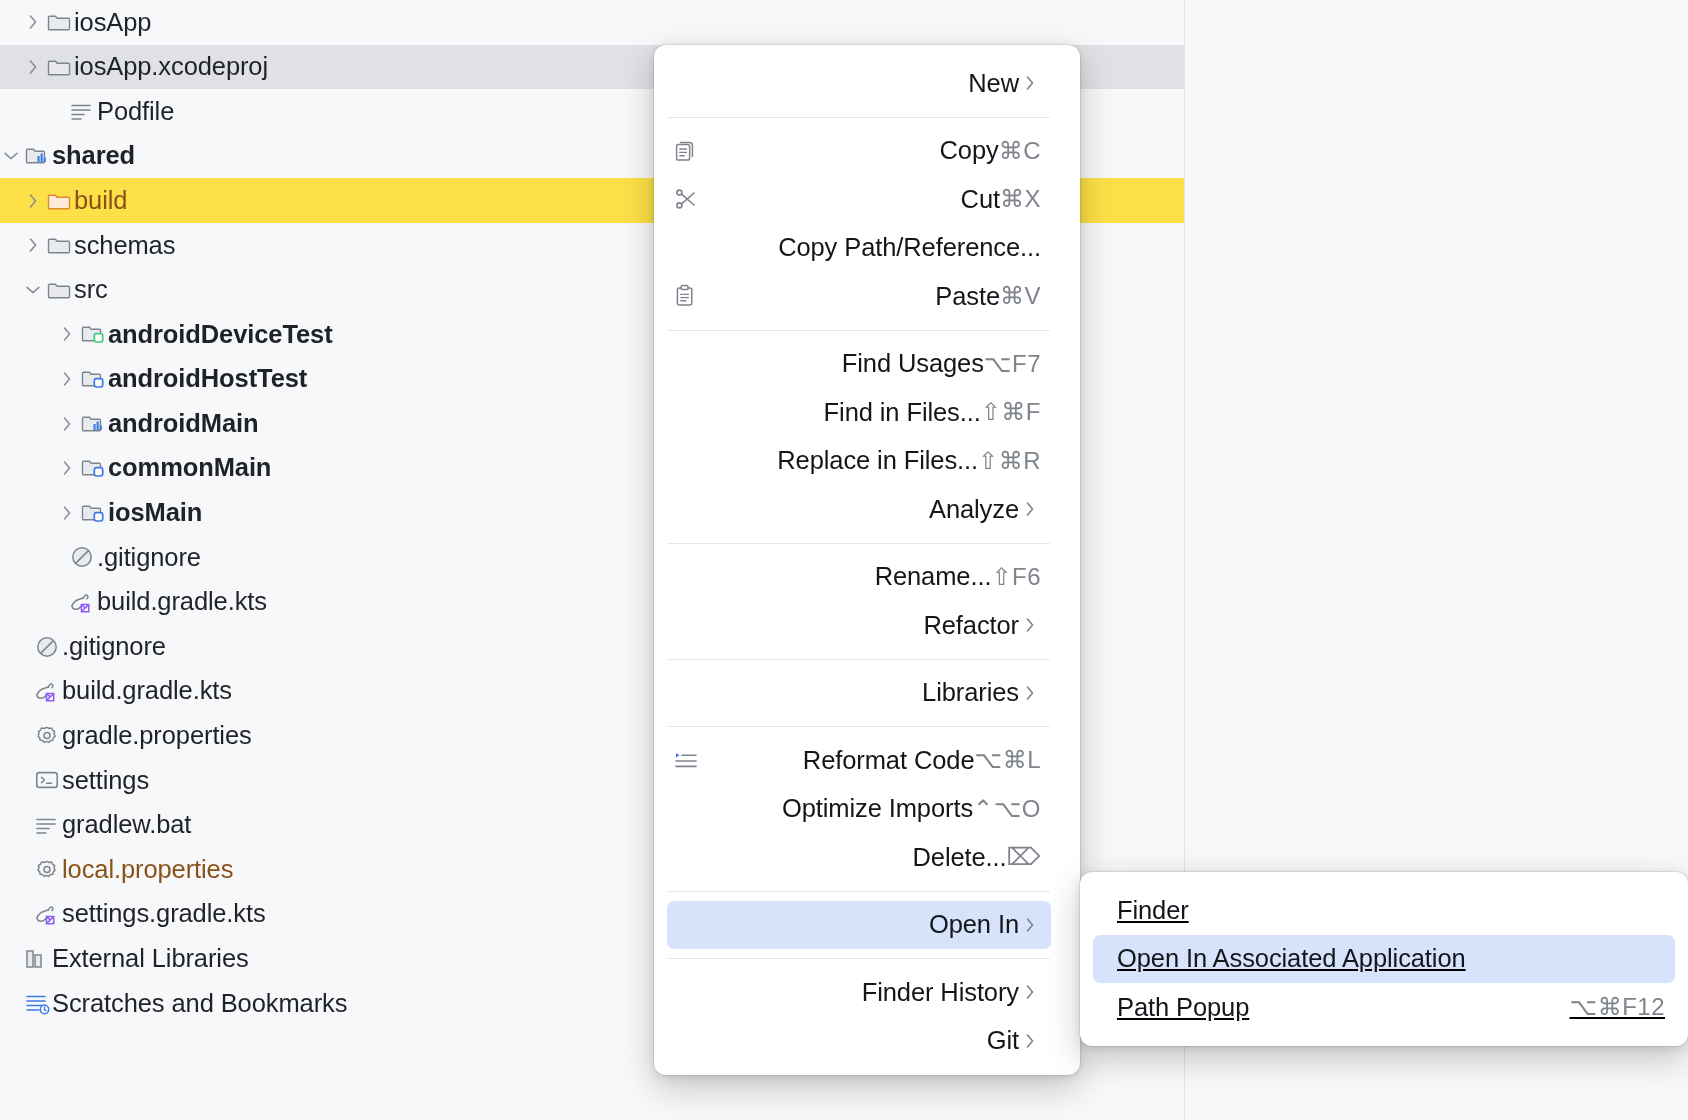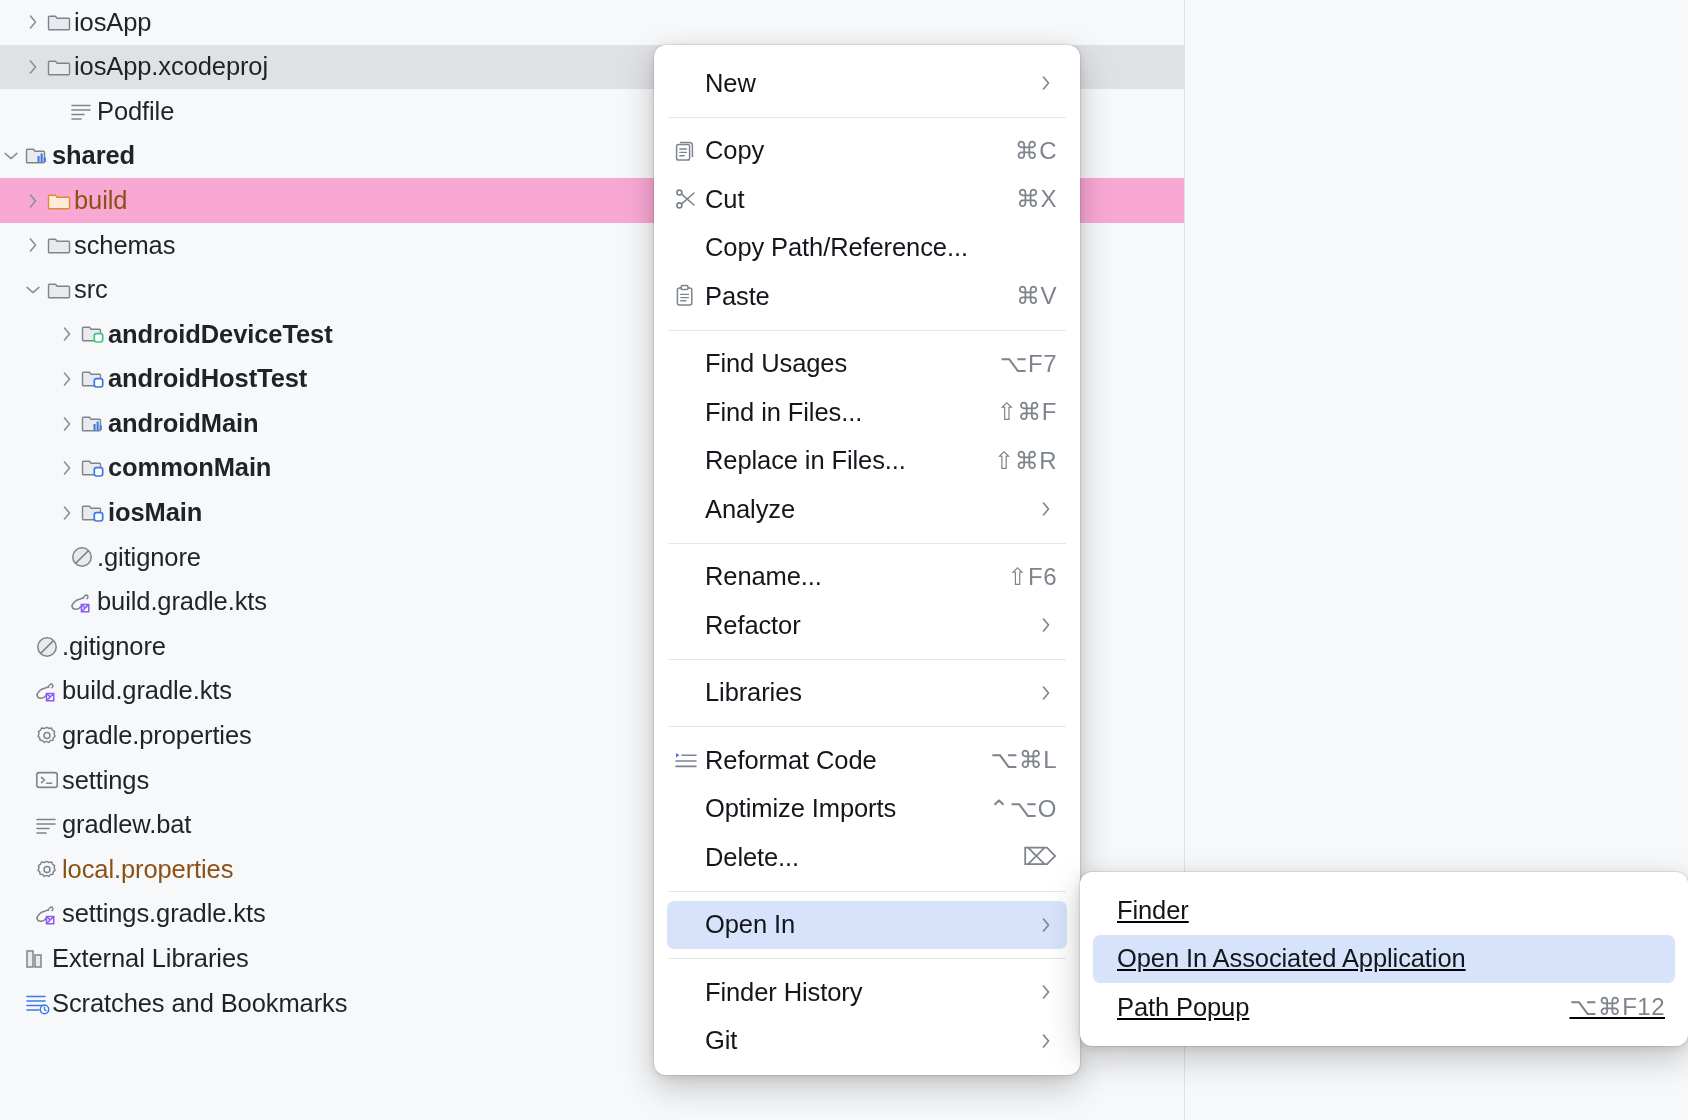"New" .menu { padding: 14px 0 10px 0 -> 14px 16px 10px 0; text-align: none -> right }
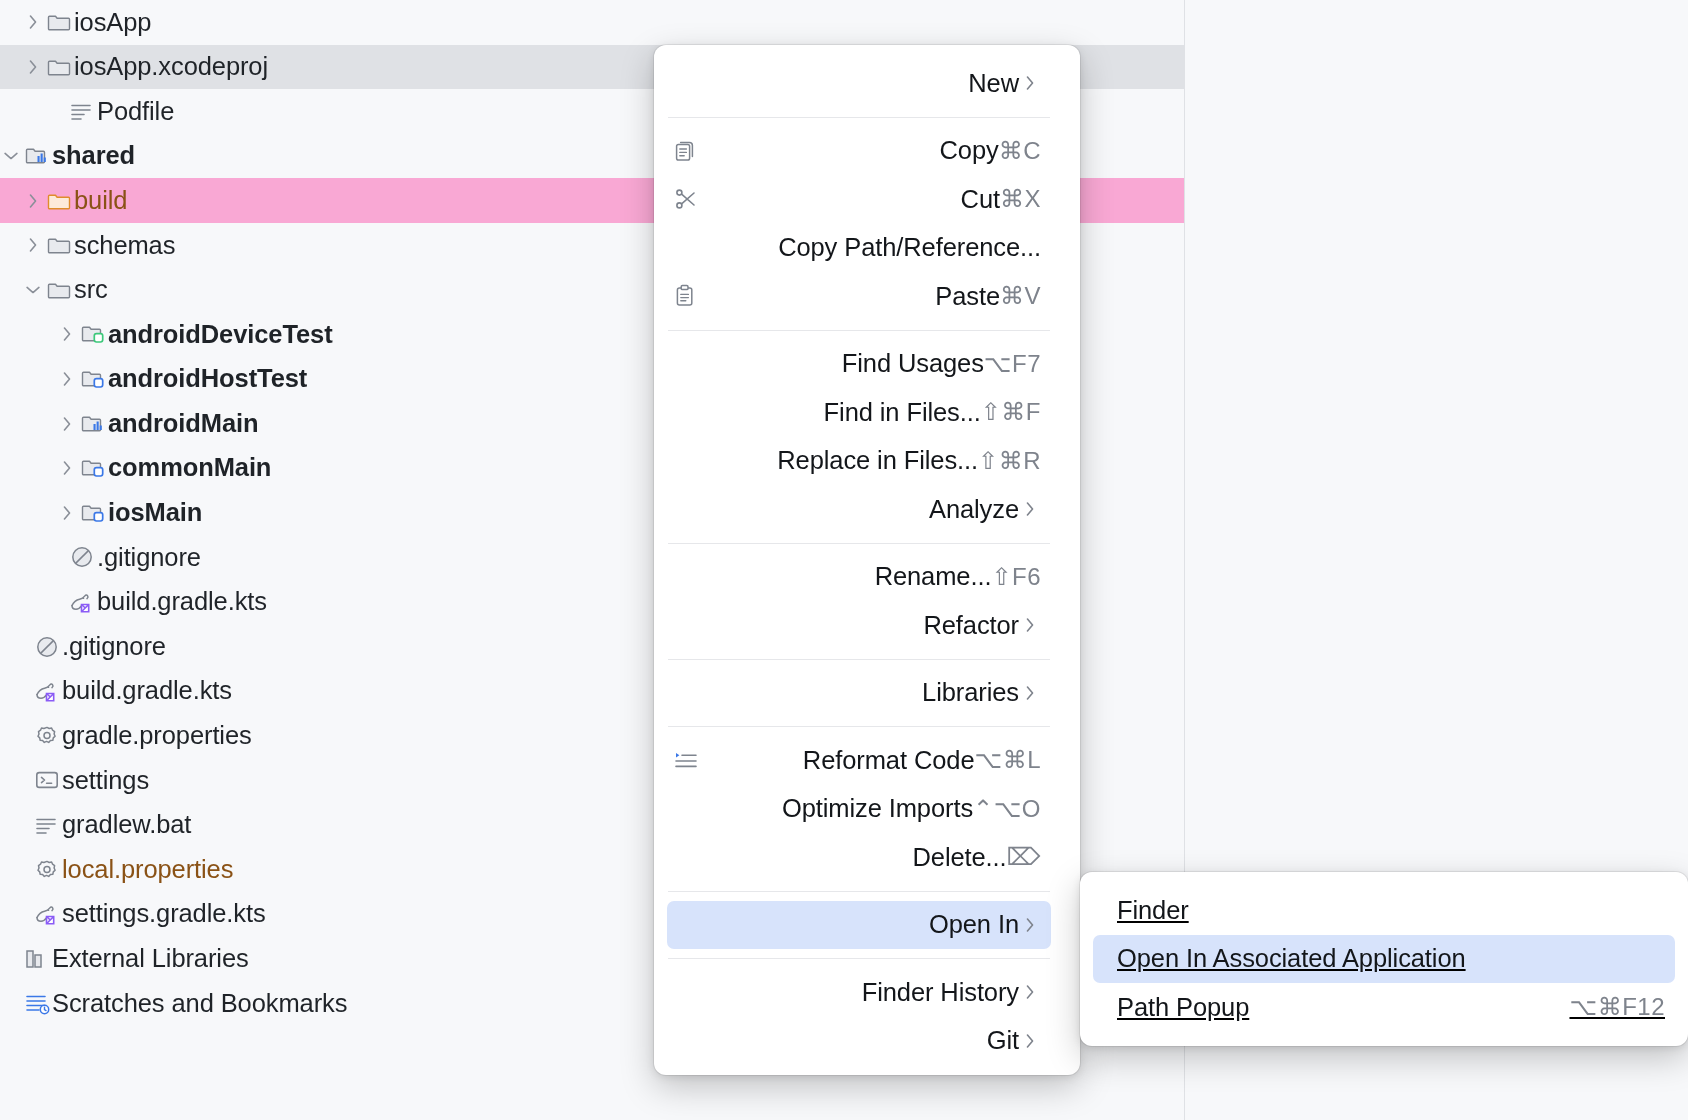"build" .tree-row.marked { background: #f9a8d4 -> #fde047 }
